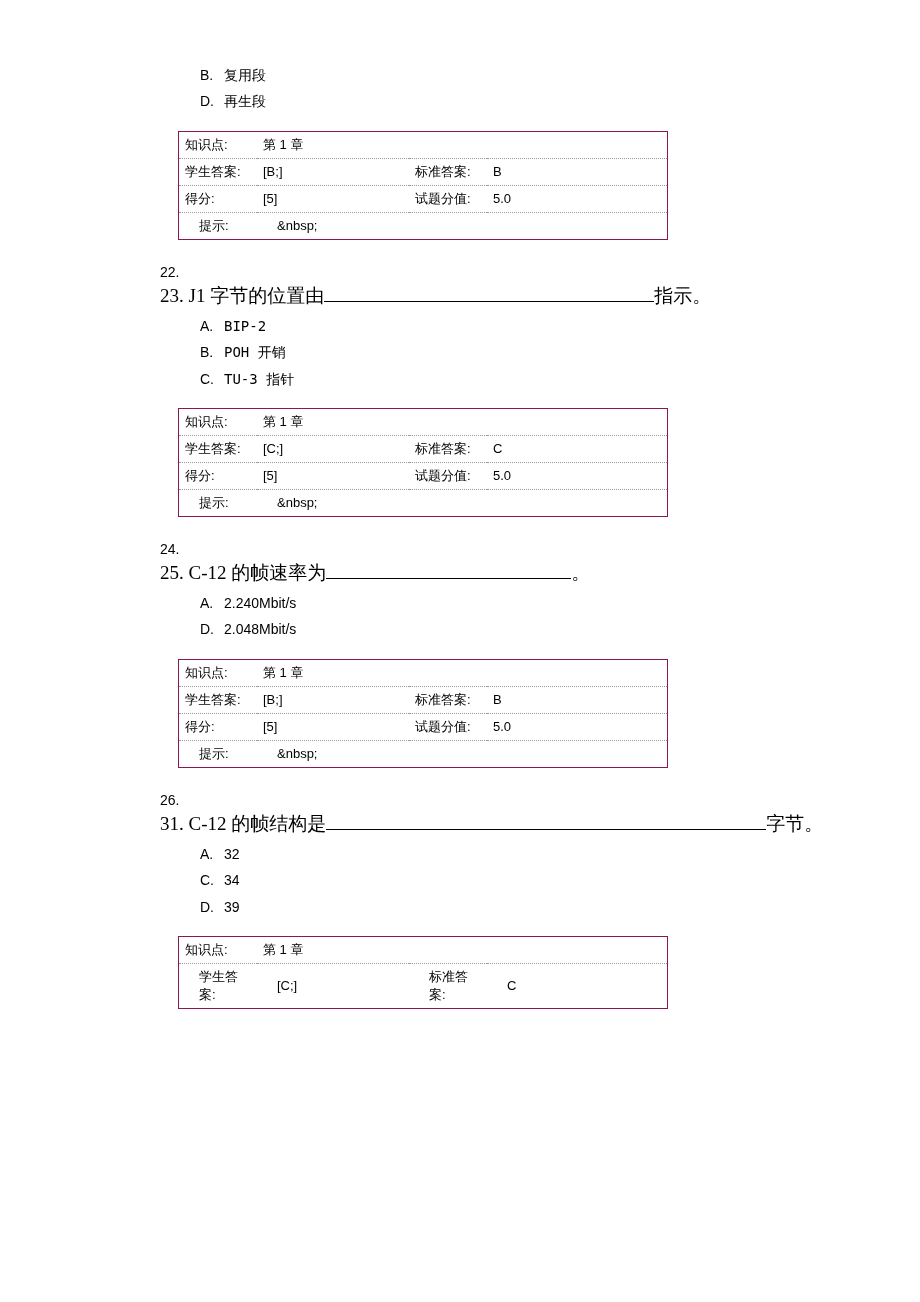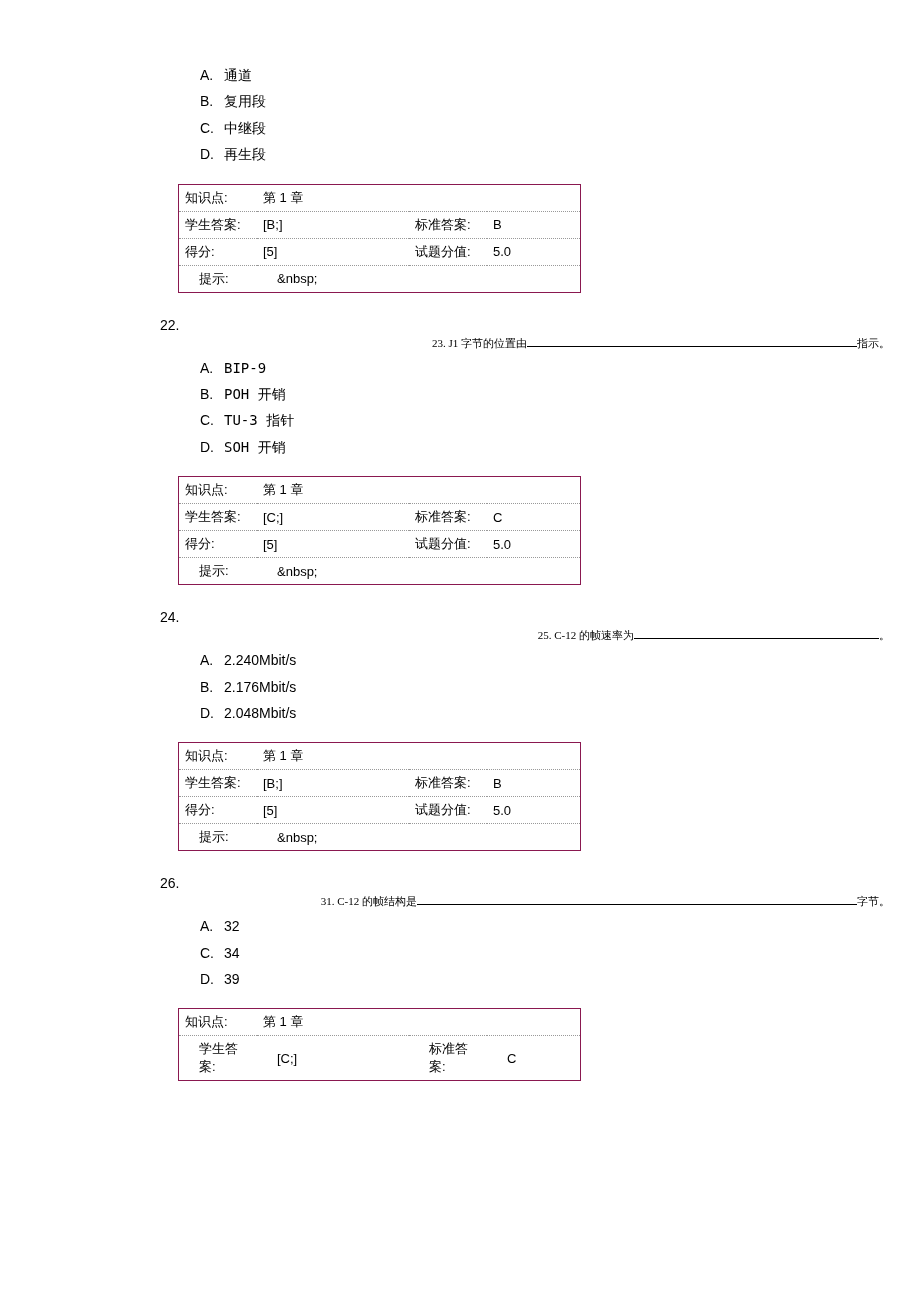"A. 通道" div.option { html: <div><span>A.</span><span>通道</span></div> -> none }
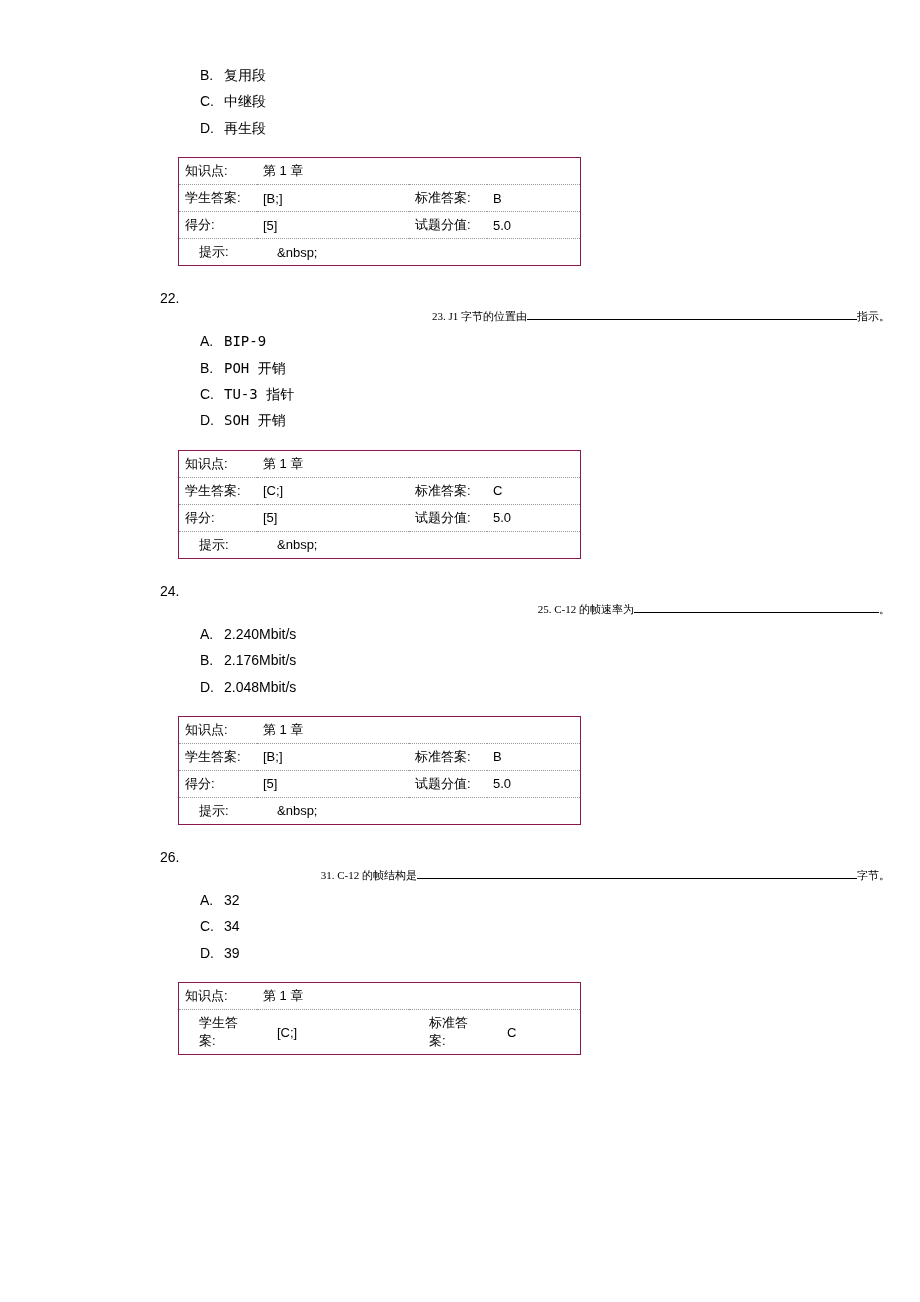"C. 中继段" div.option { html: <div><span>C.</span><span>中继段</span></div> -> none }
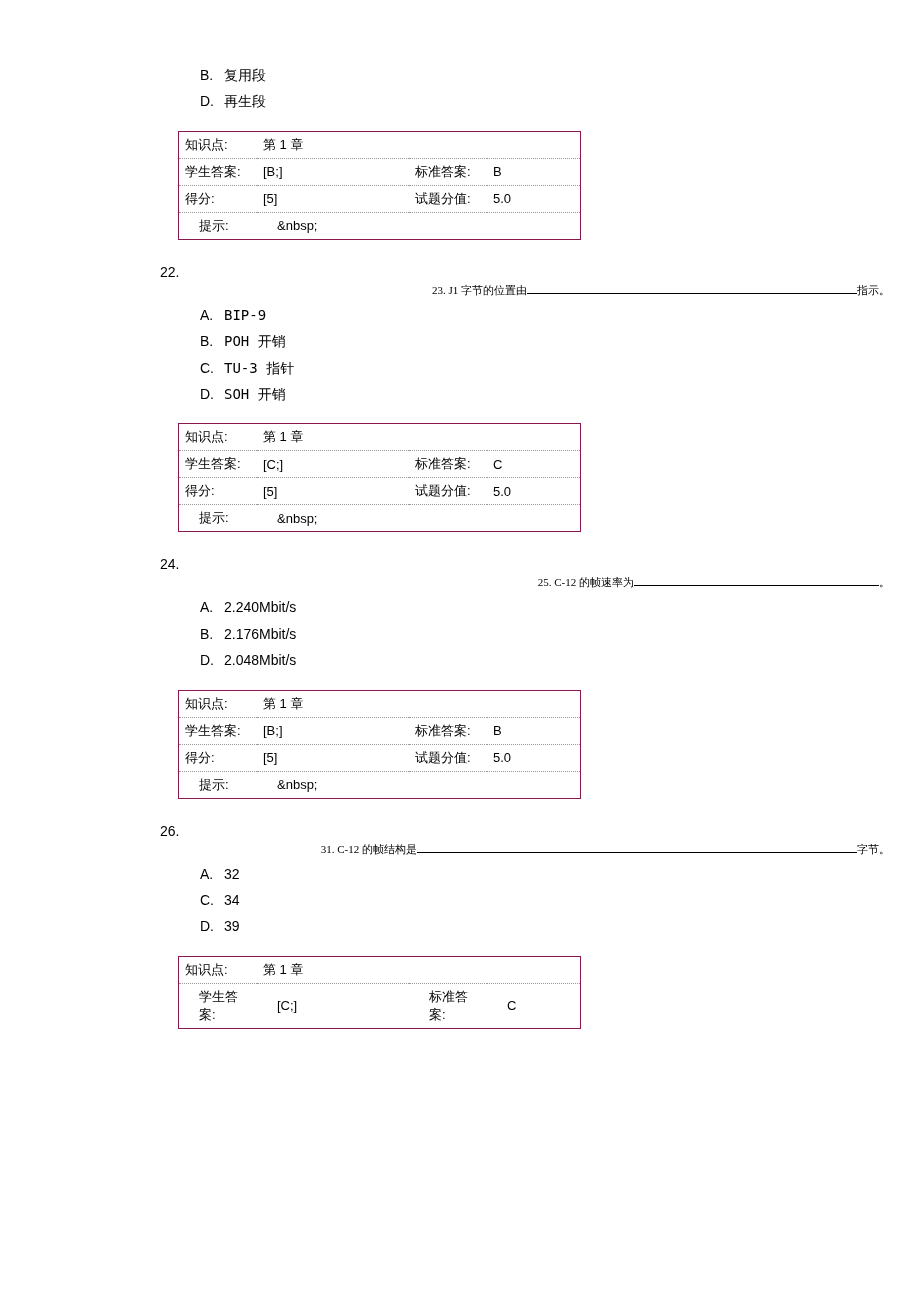"知识点:" .info-table { width: 403px -> 490px }
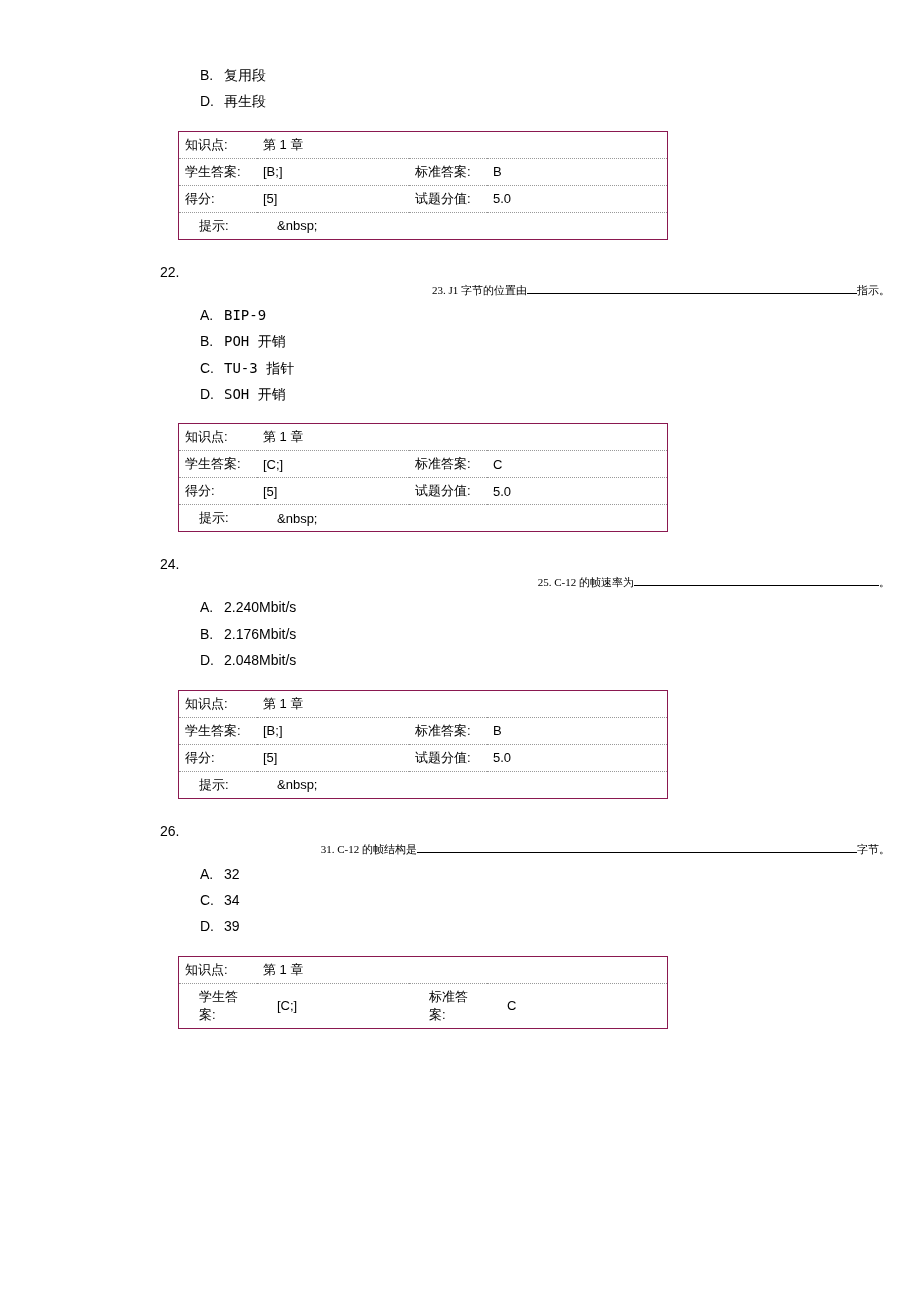"23. J1 字节的位置由 指示。" .qheader { font-size: 11px -> 19px; text-align: right -> none }
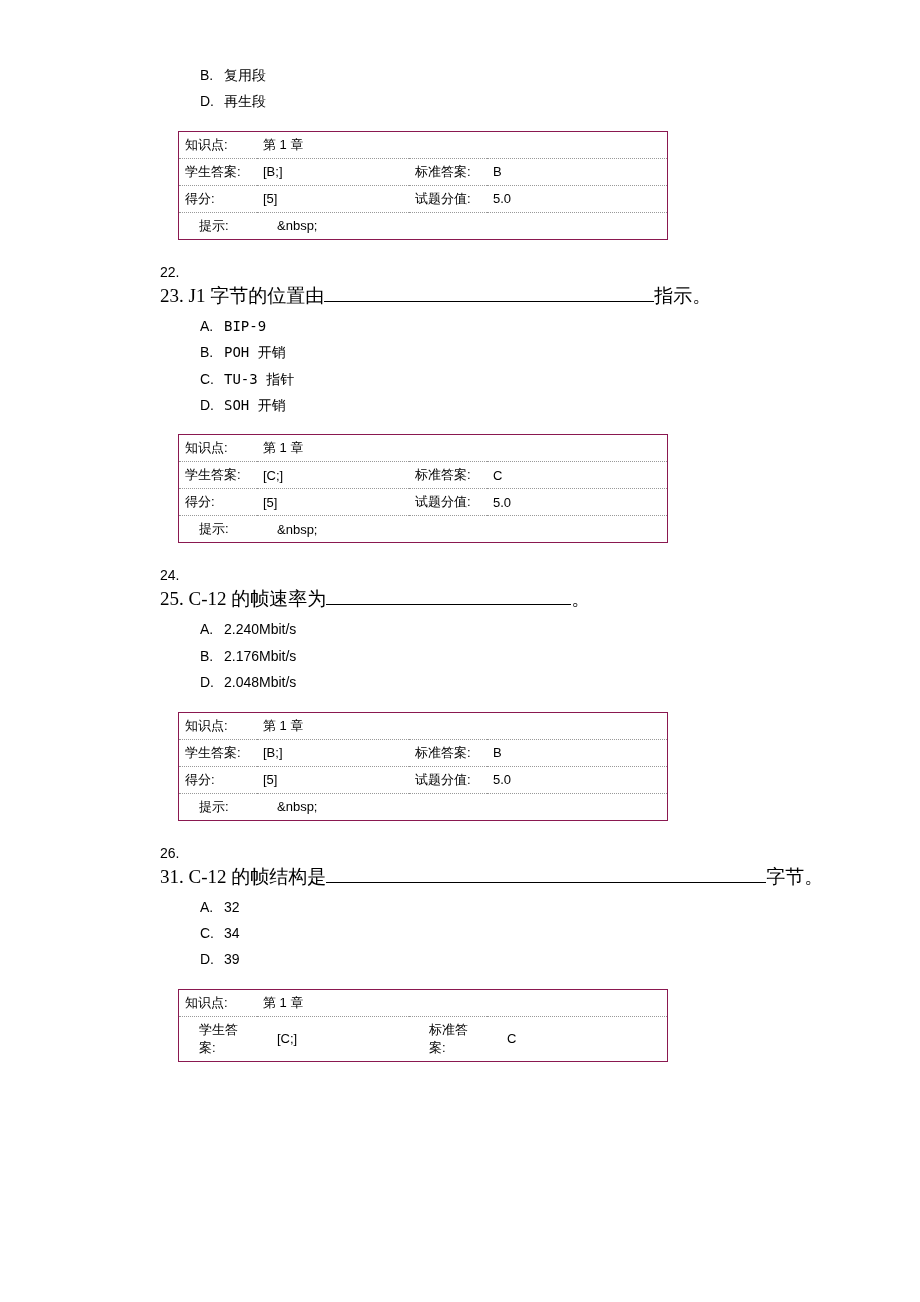"BIP-9" span.cjk-mono { text: BIP-9 -> BIP-2 }
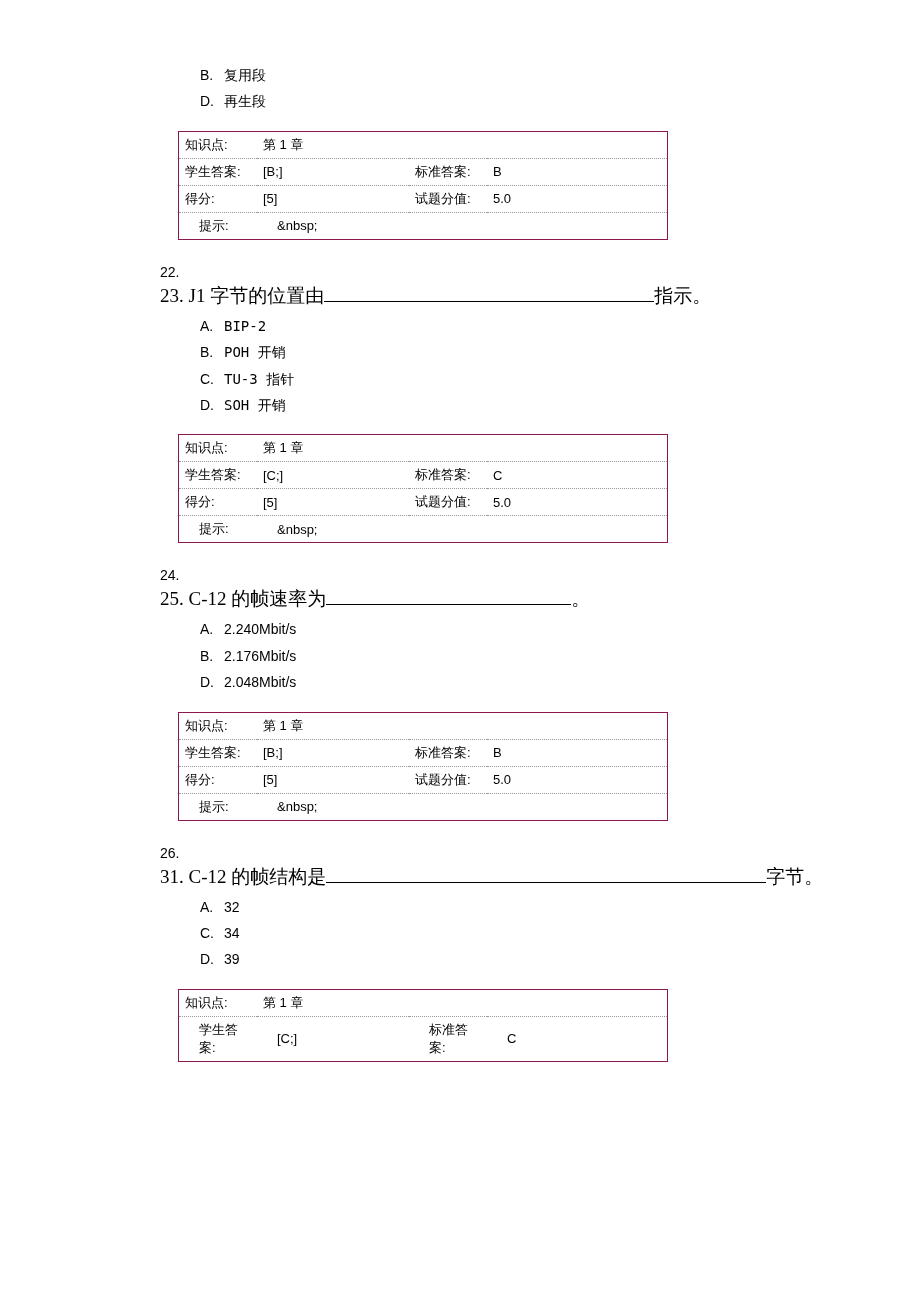"D. SOH 开销" div.option { html: <div><span>D.</span><span>SOH 开销</span></div> -> none }
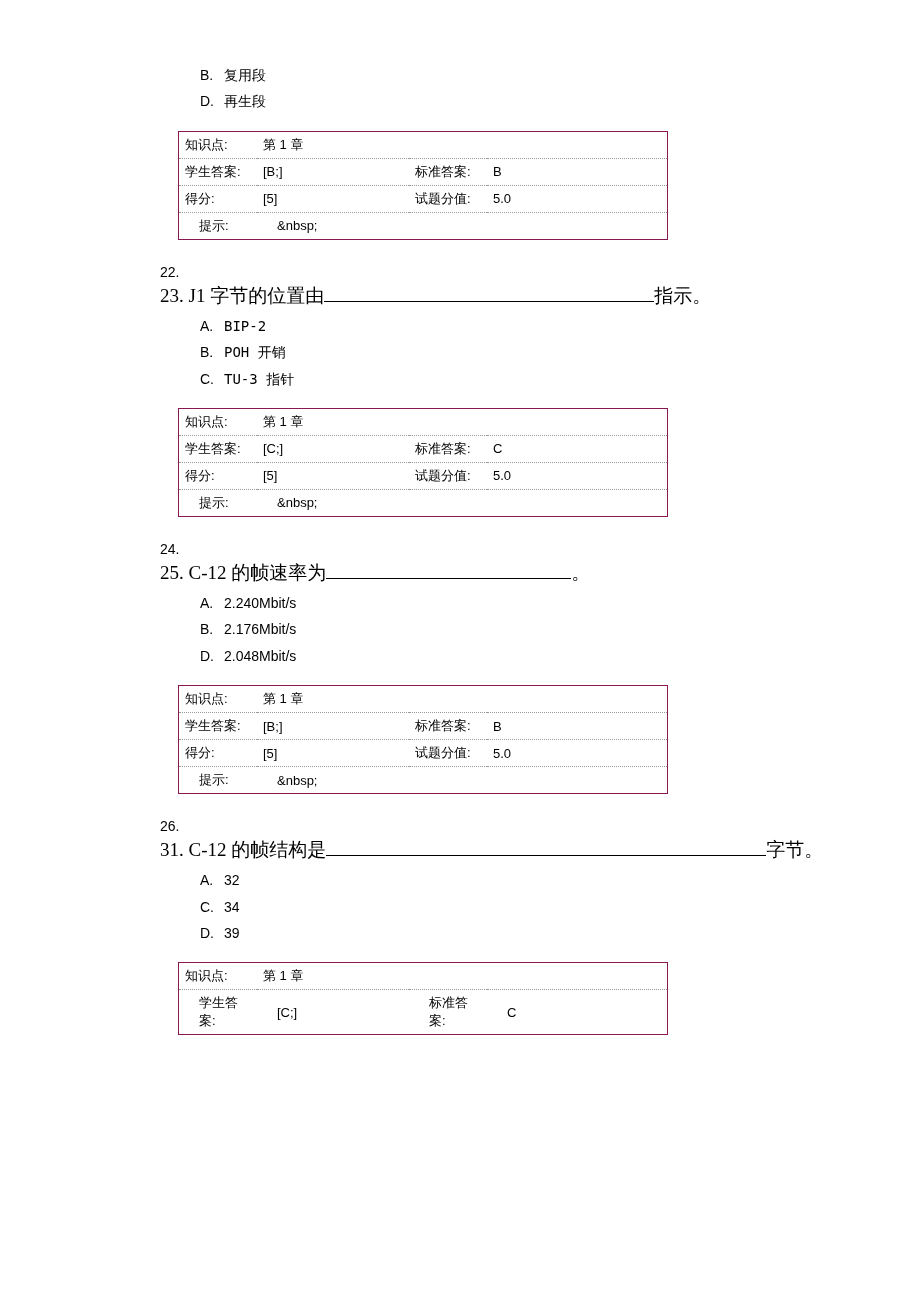"B. 2.176Mbit/s" div.option { html: <div><span>B.</span><span>2.176Mbit/s</span></div> -> none }
